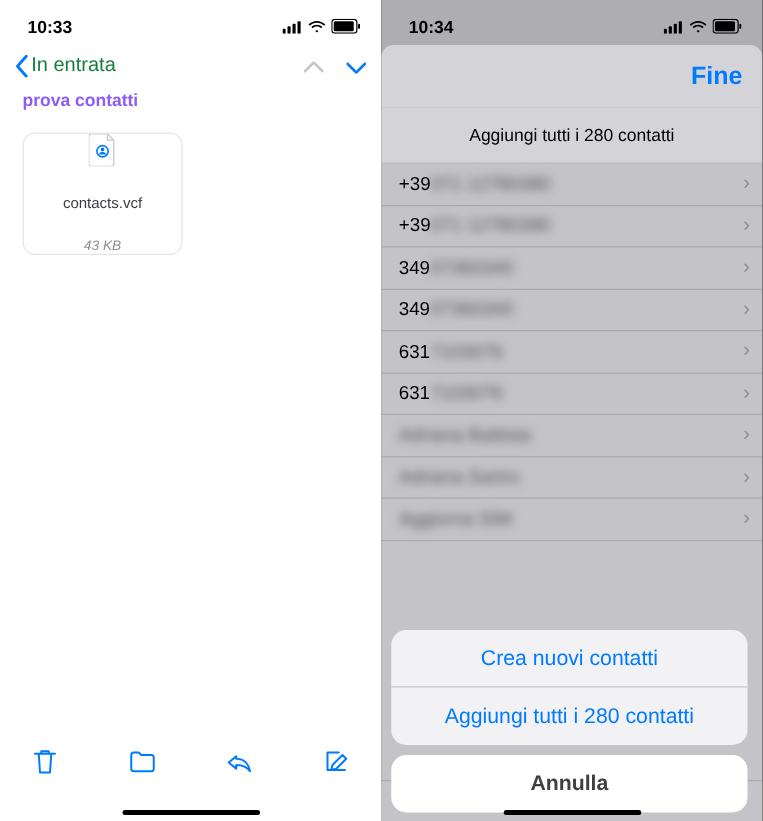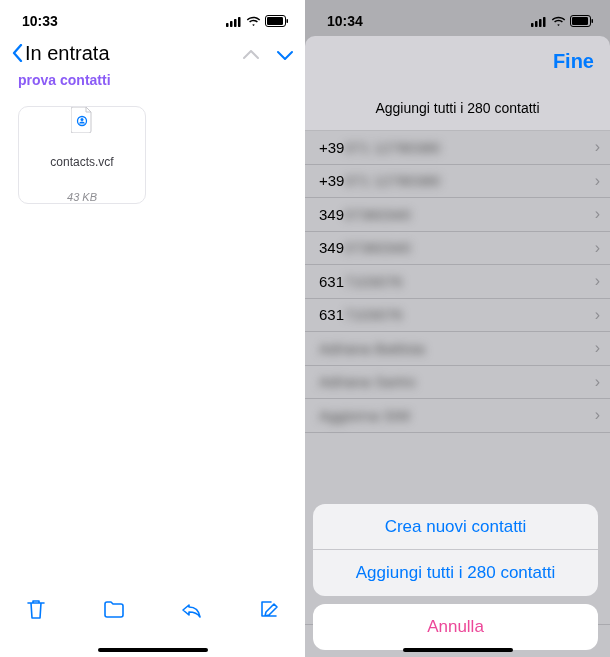"In entrata" .nav-left { color: #000000 -> #15803d; font-size: 20px -> 16px }
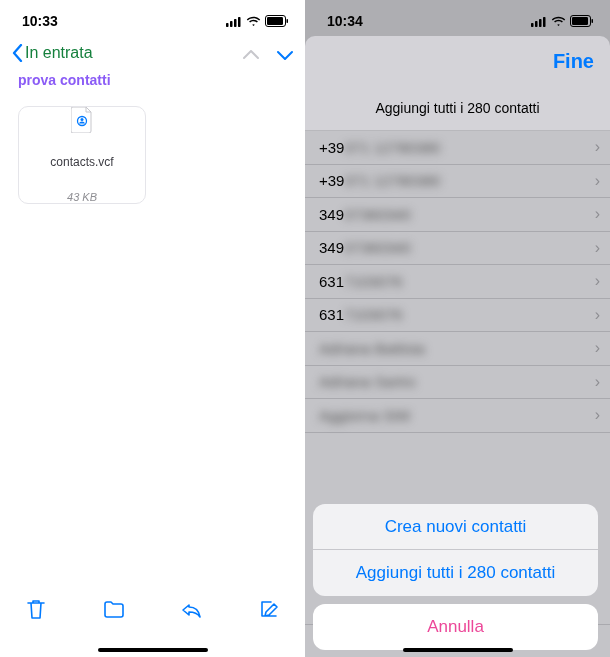"Annulla" .sheet-cancel { color: #ec4899 -> #404040; font-weight: 400 -> 700 }
